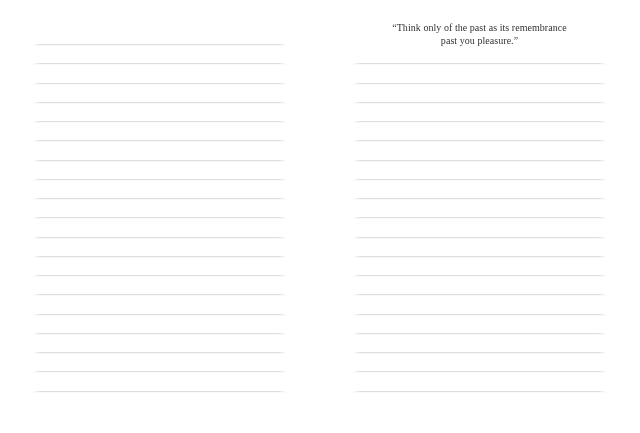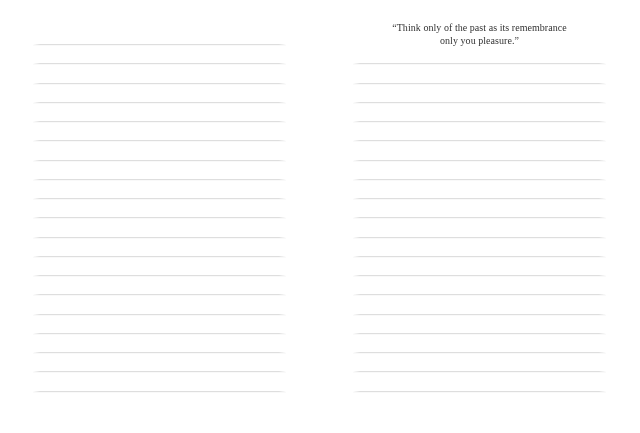"only you pleasure.”" div { text: only -> past }
